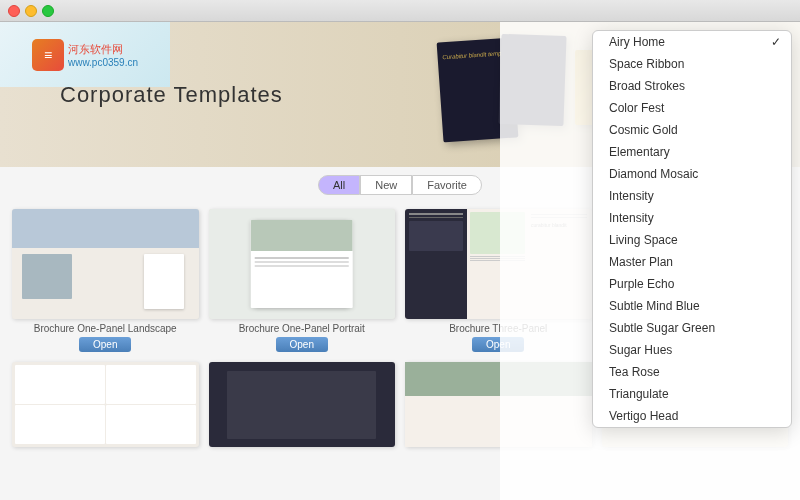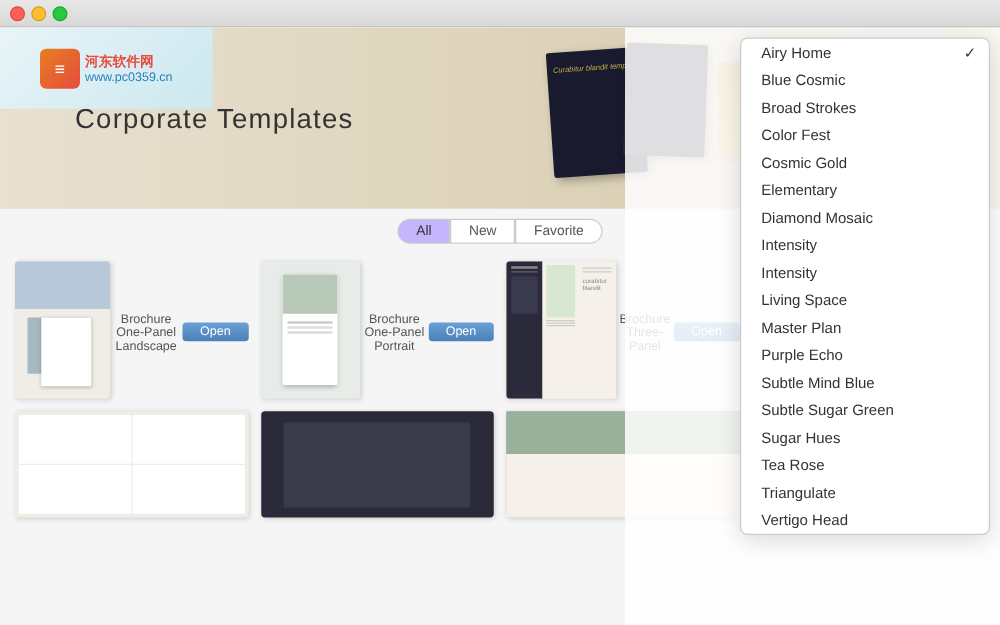"河东软件网" .watermark-top { font-weight: bold -> normal }
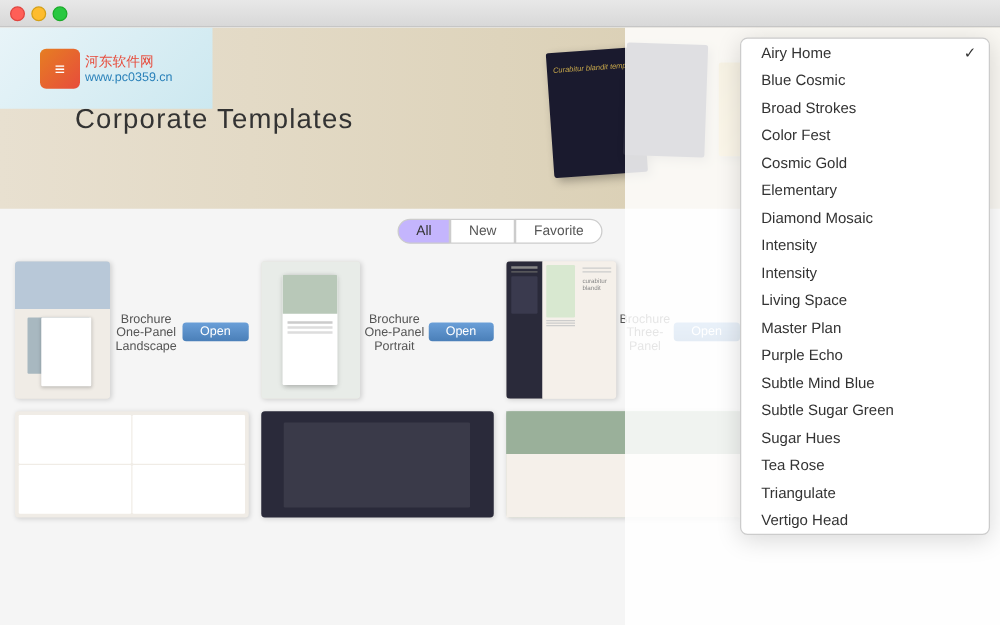"Blue Cosmic" div.dropdown-item { text: Blue Cosmic -> Space Ribbon }
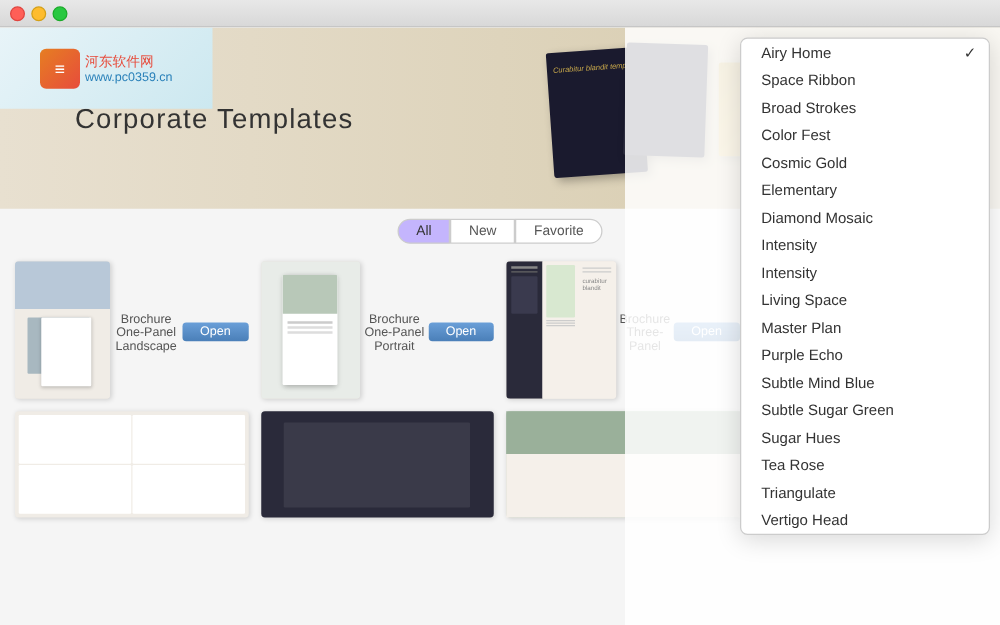"Brochure One-Panel Landscape" .template-item { flex-direction: none -> column }
